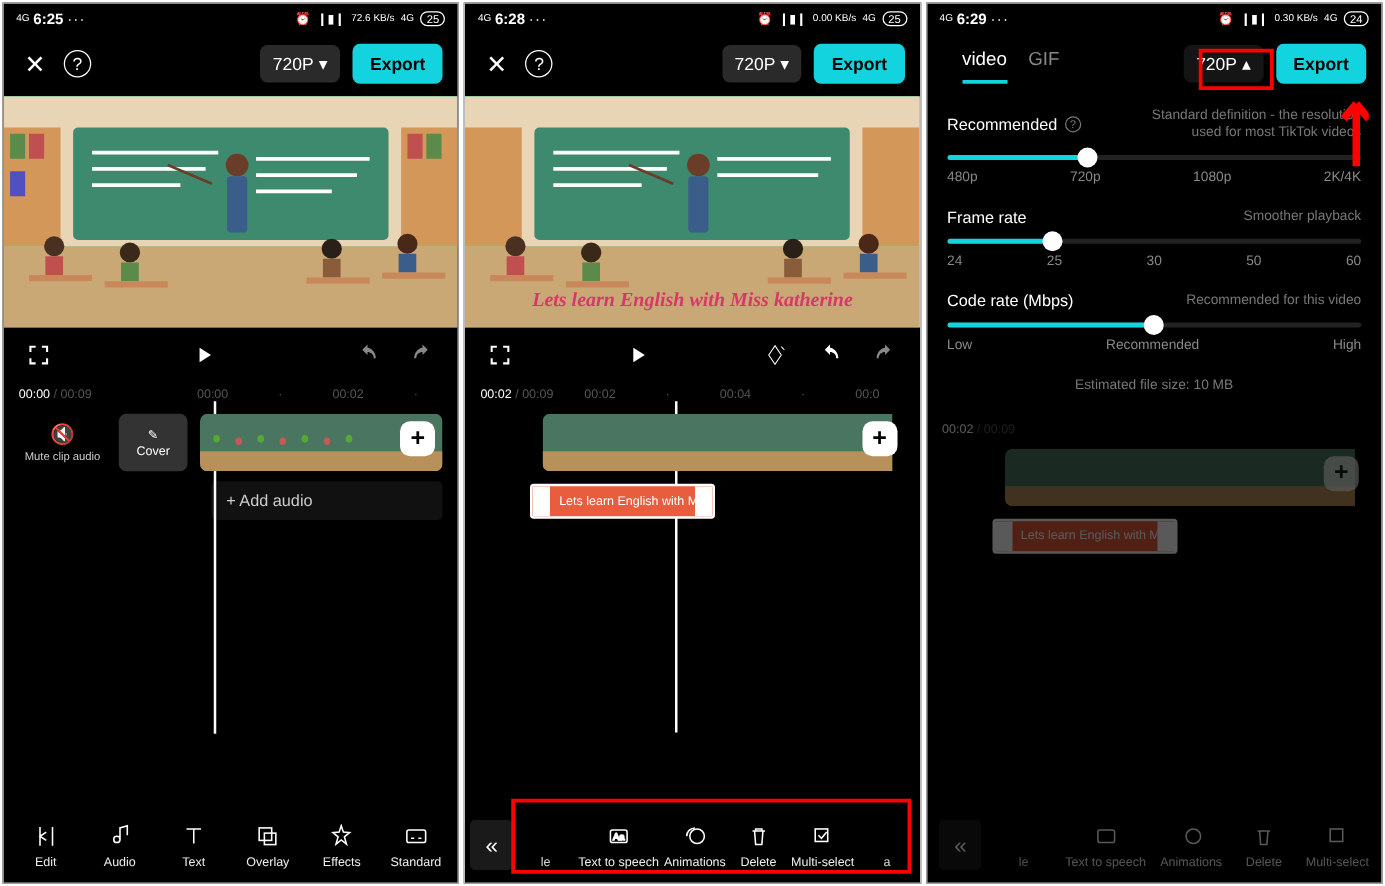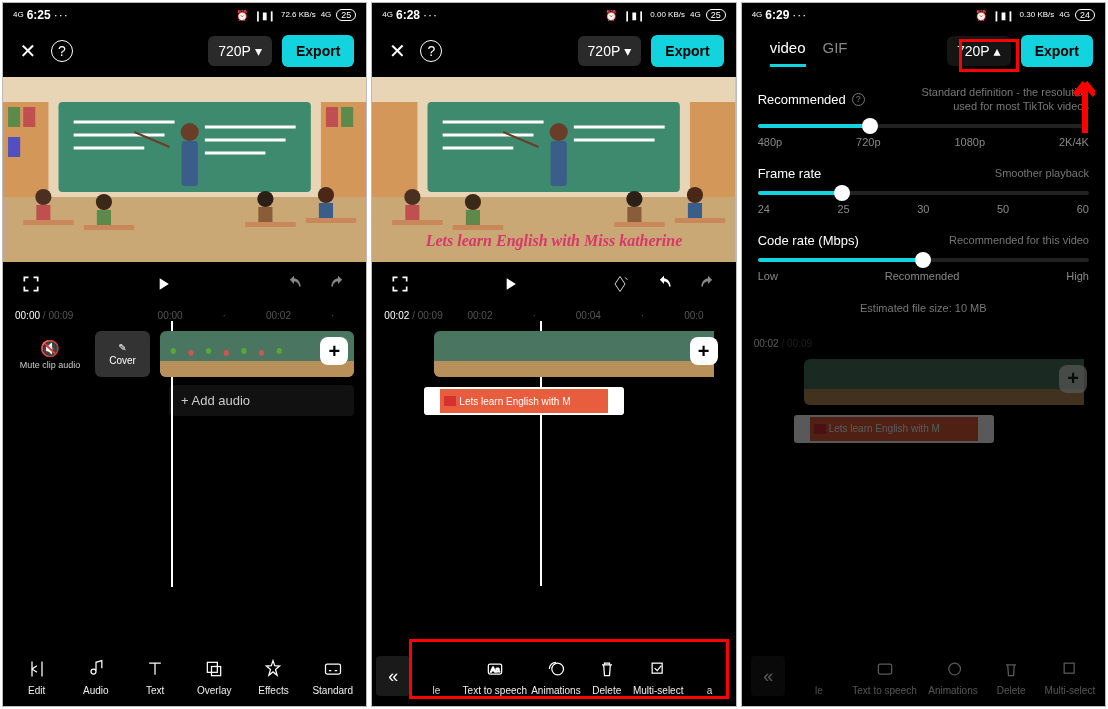"Lets learn English with M" .text-clip { width: 200px -> 148px }
